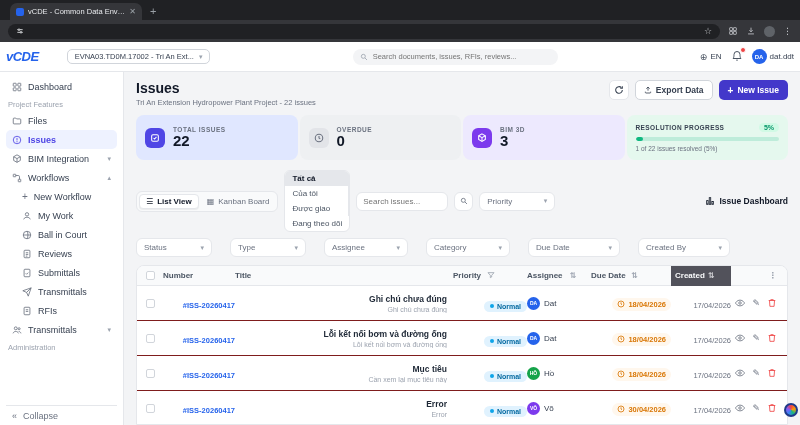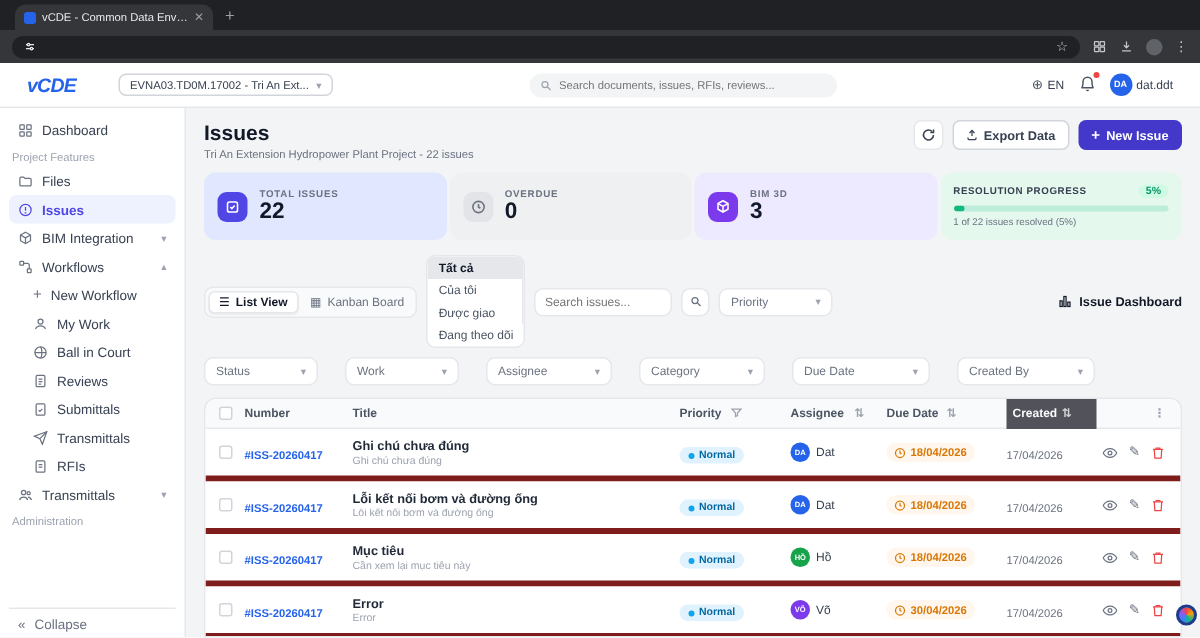"vCDE" .appheader { padding: 0 18px -> 0 6px }
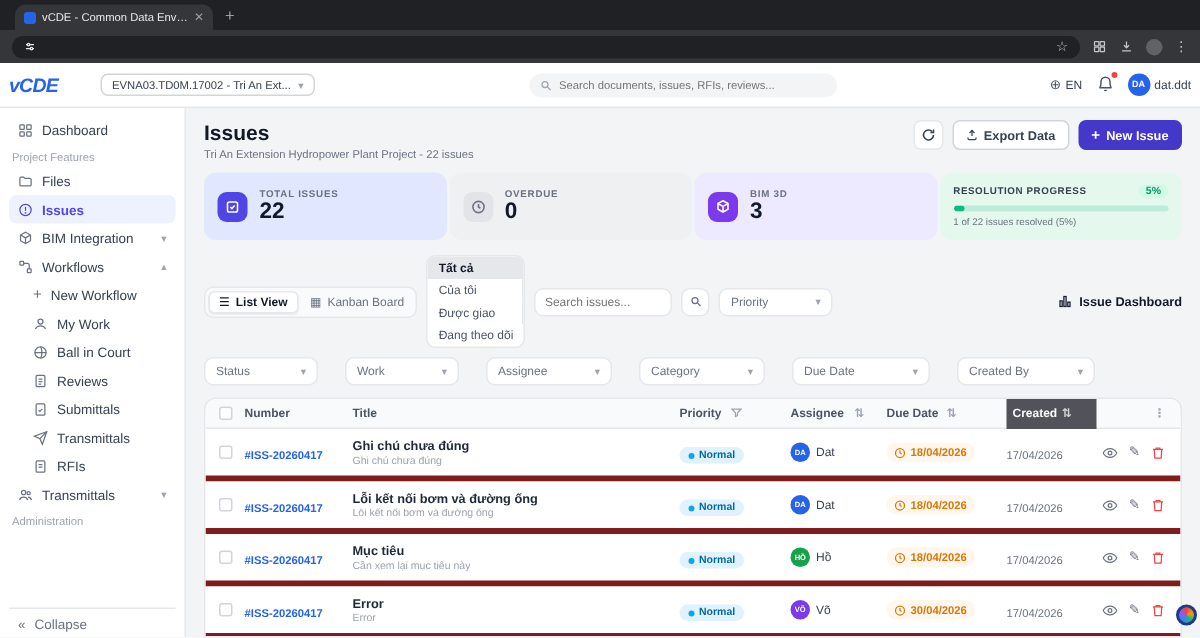"Work" span { text: Work -> Type }
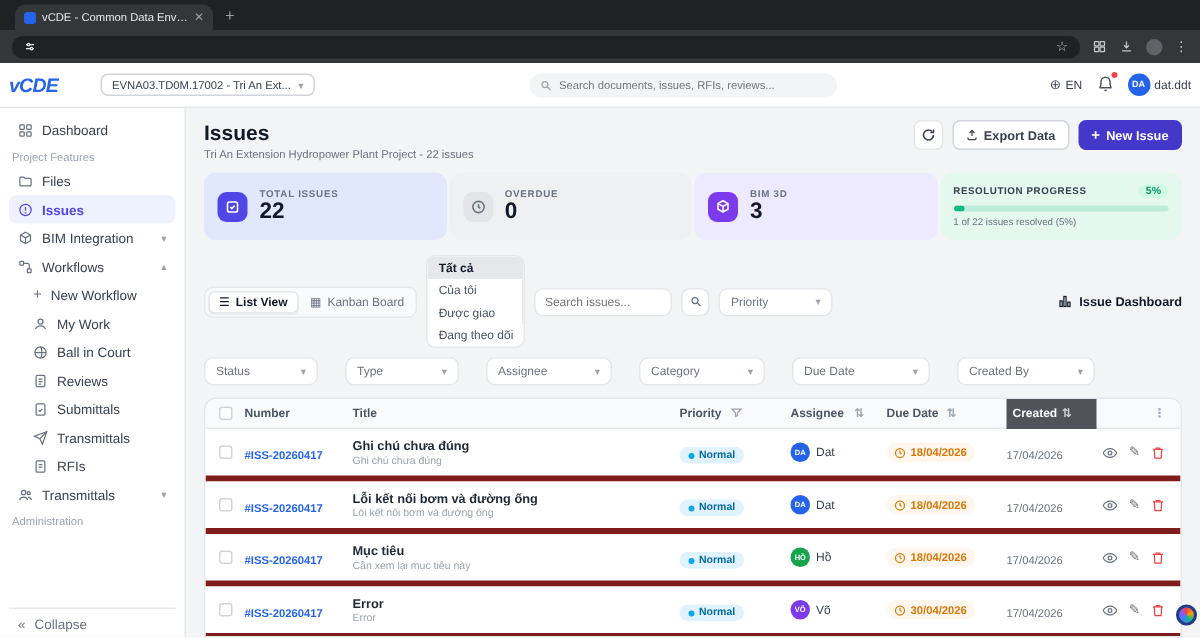"#ISS-20260417" .trow { border-bottom: 4px solid #7f1d1d -> 1px solid #7f1d1d; text-align: none -> right }
